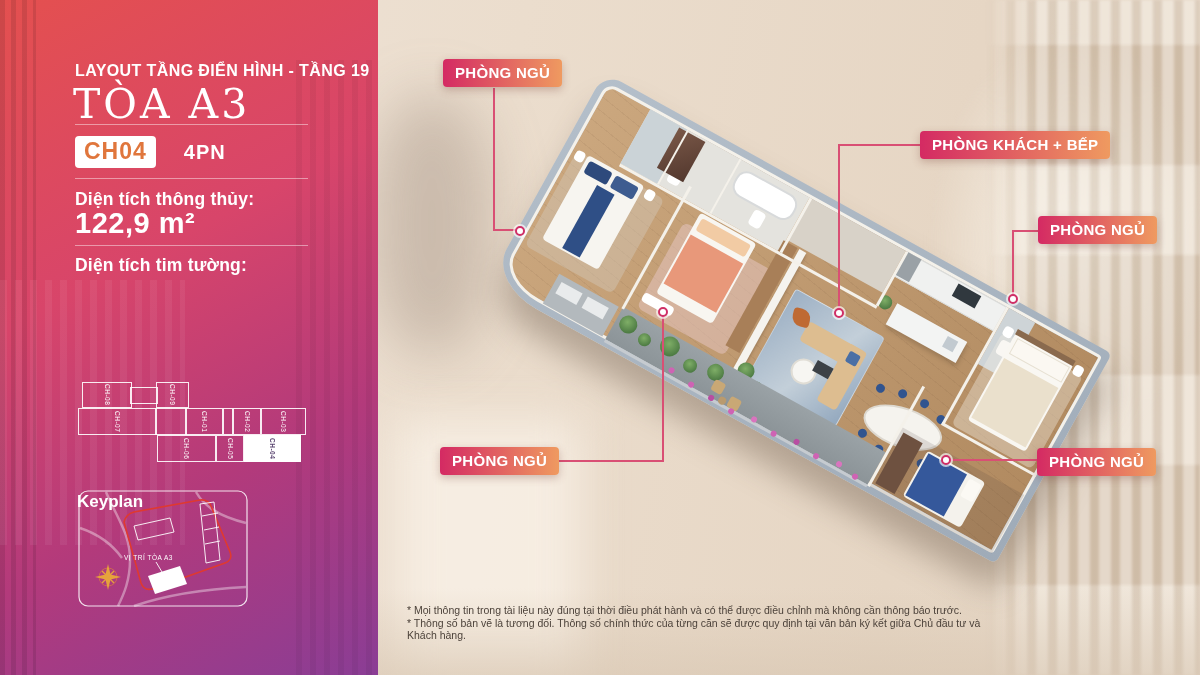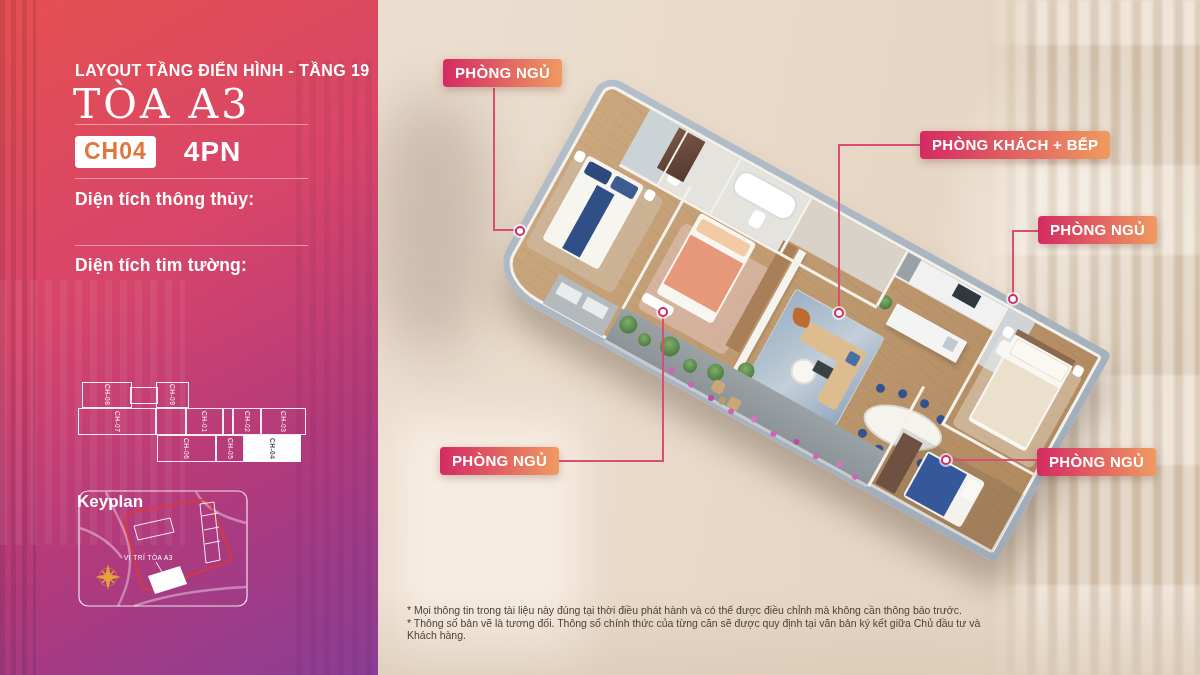"4PN" .unit-type { font-size: 28px -> 20px }
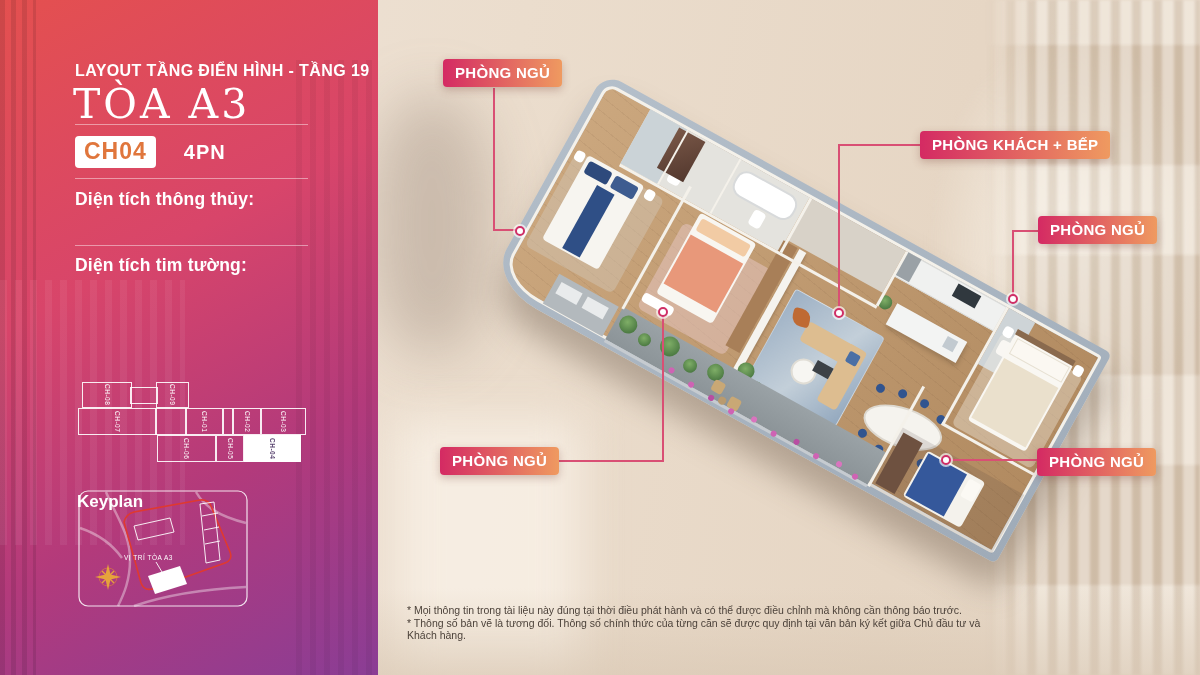"122,9 m²" div.a-value { html: none -> <div>122,9 m²</div> }
